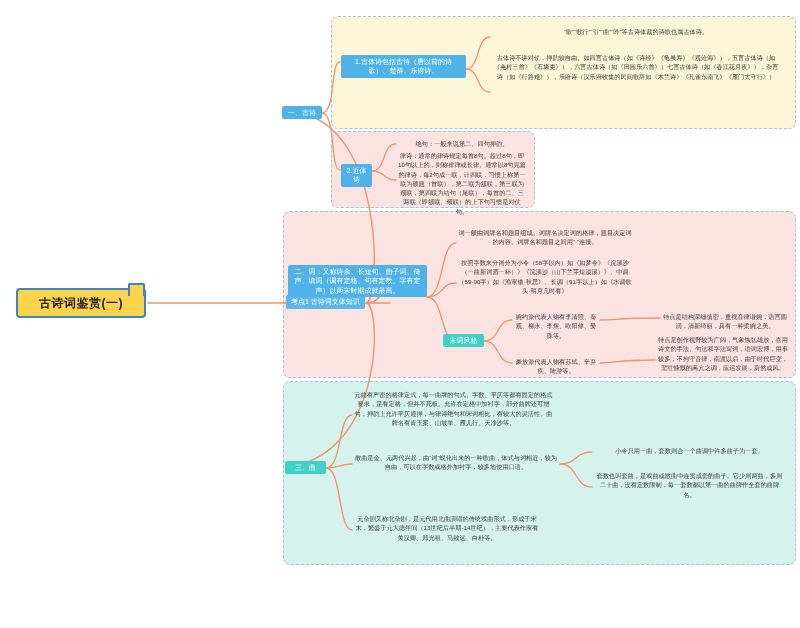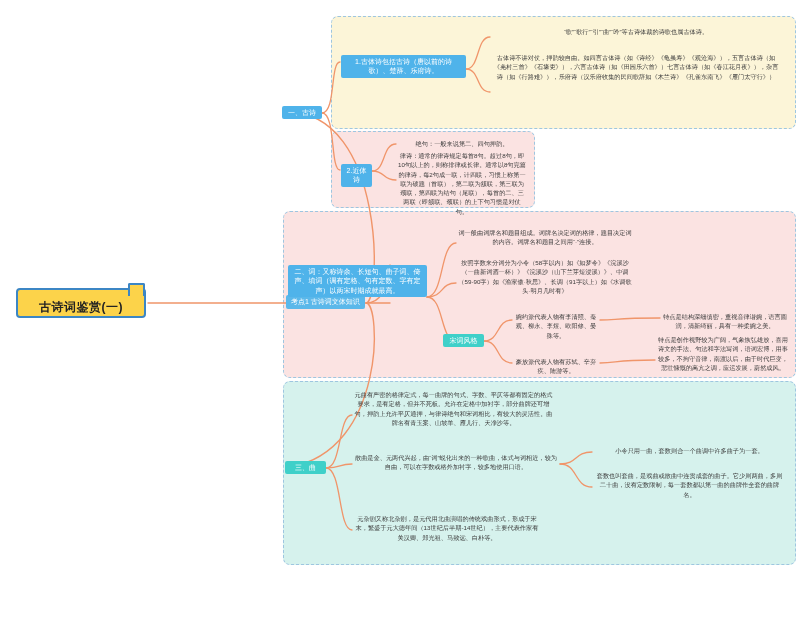"古诗词鉴赏(一)" .root { align-items: flex-end -> center }
